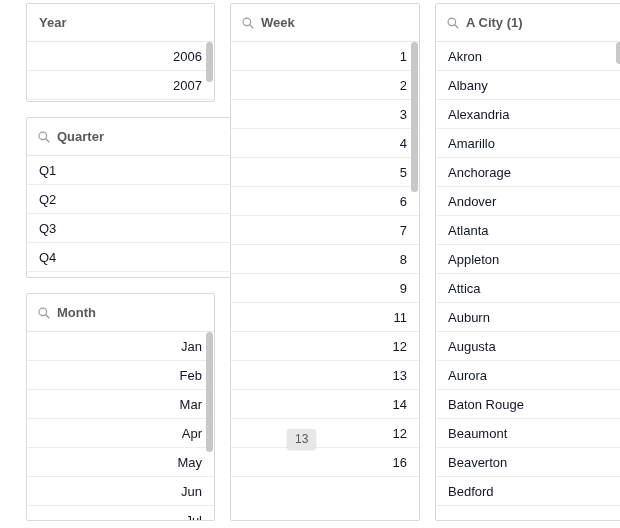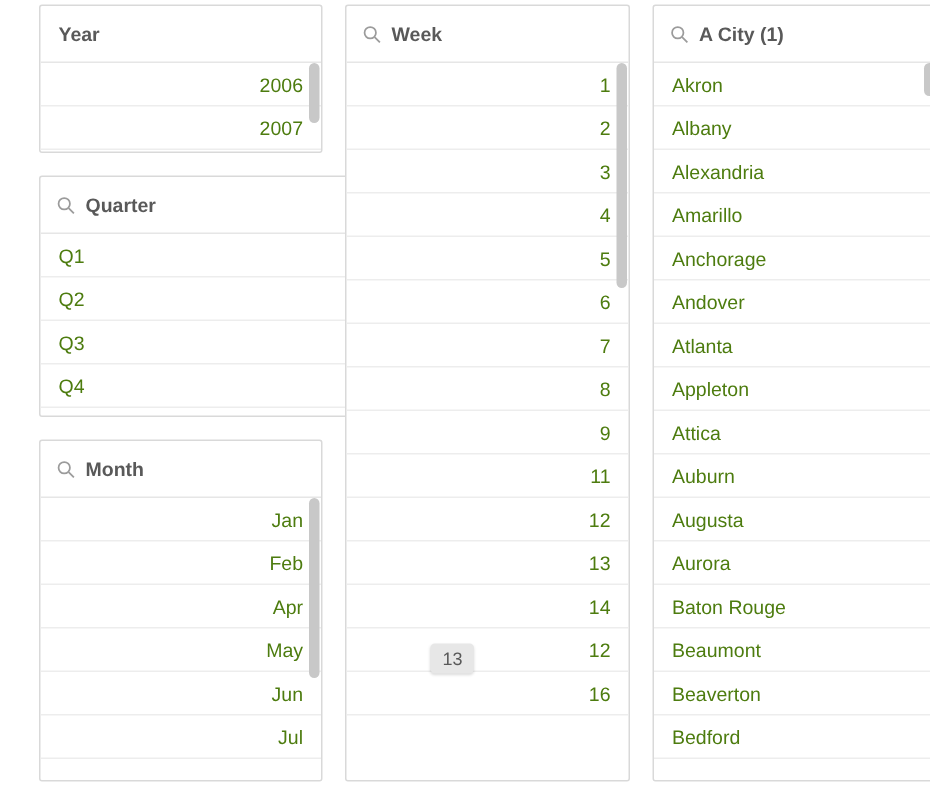"2006" .row { color: #4d7c0f -> #0f172a }
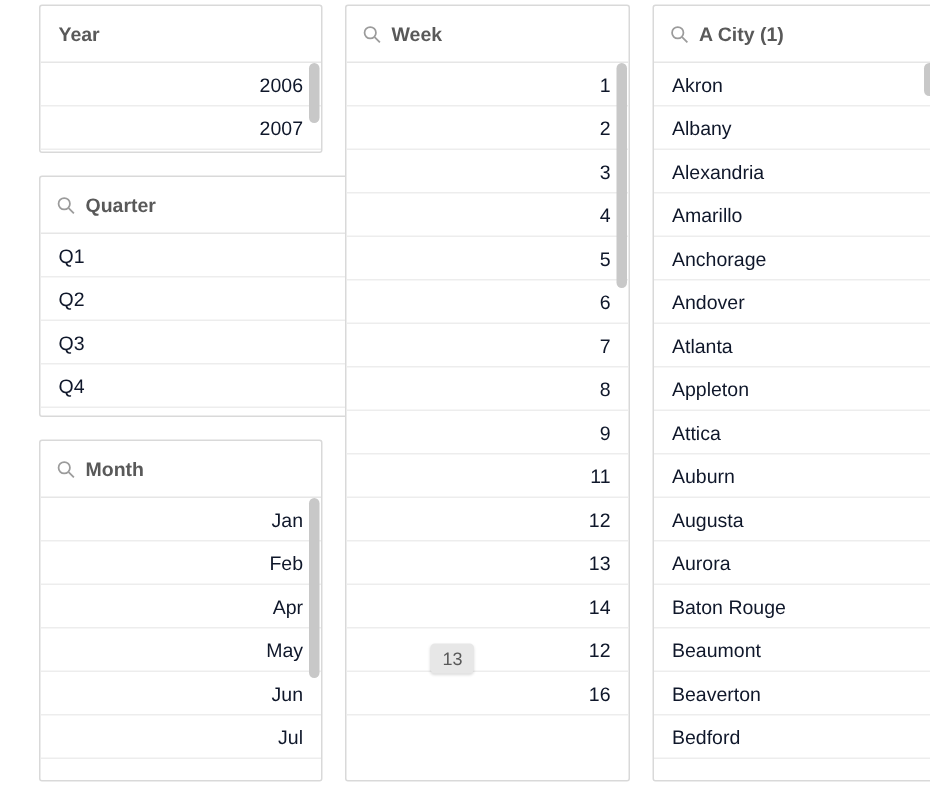"Mar" div.row { html: none -> <div>Mar</div> }
